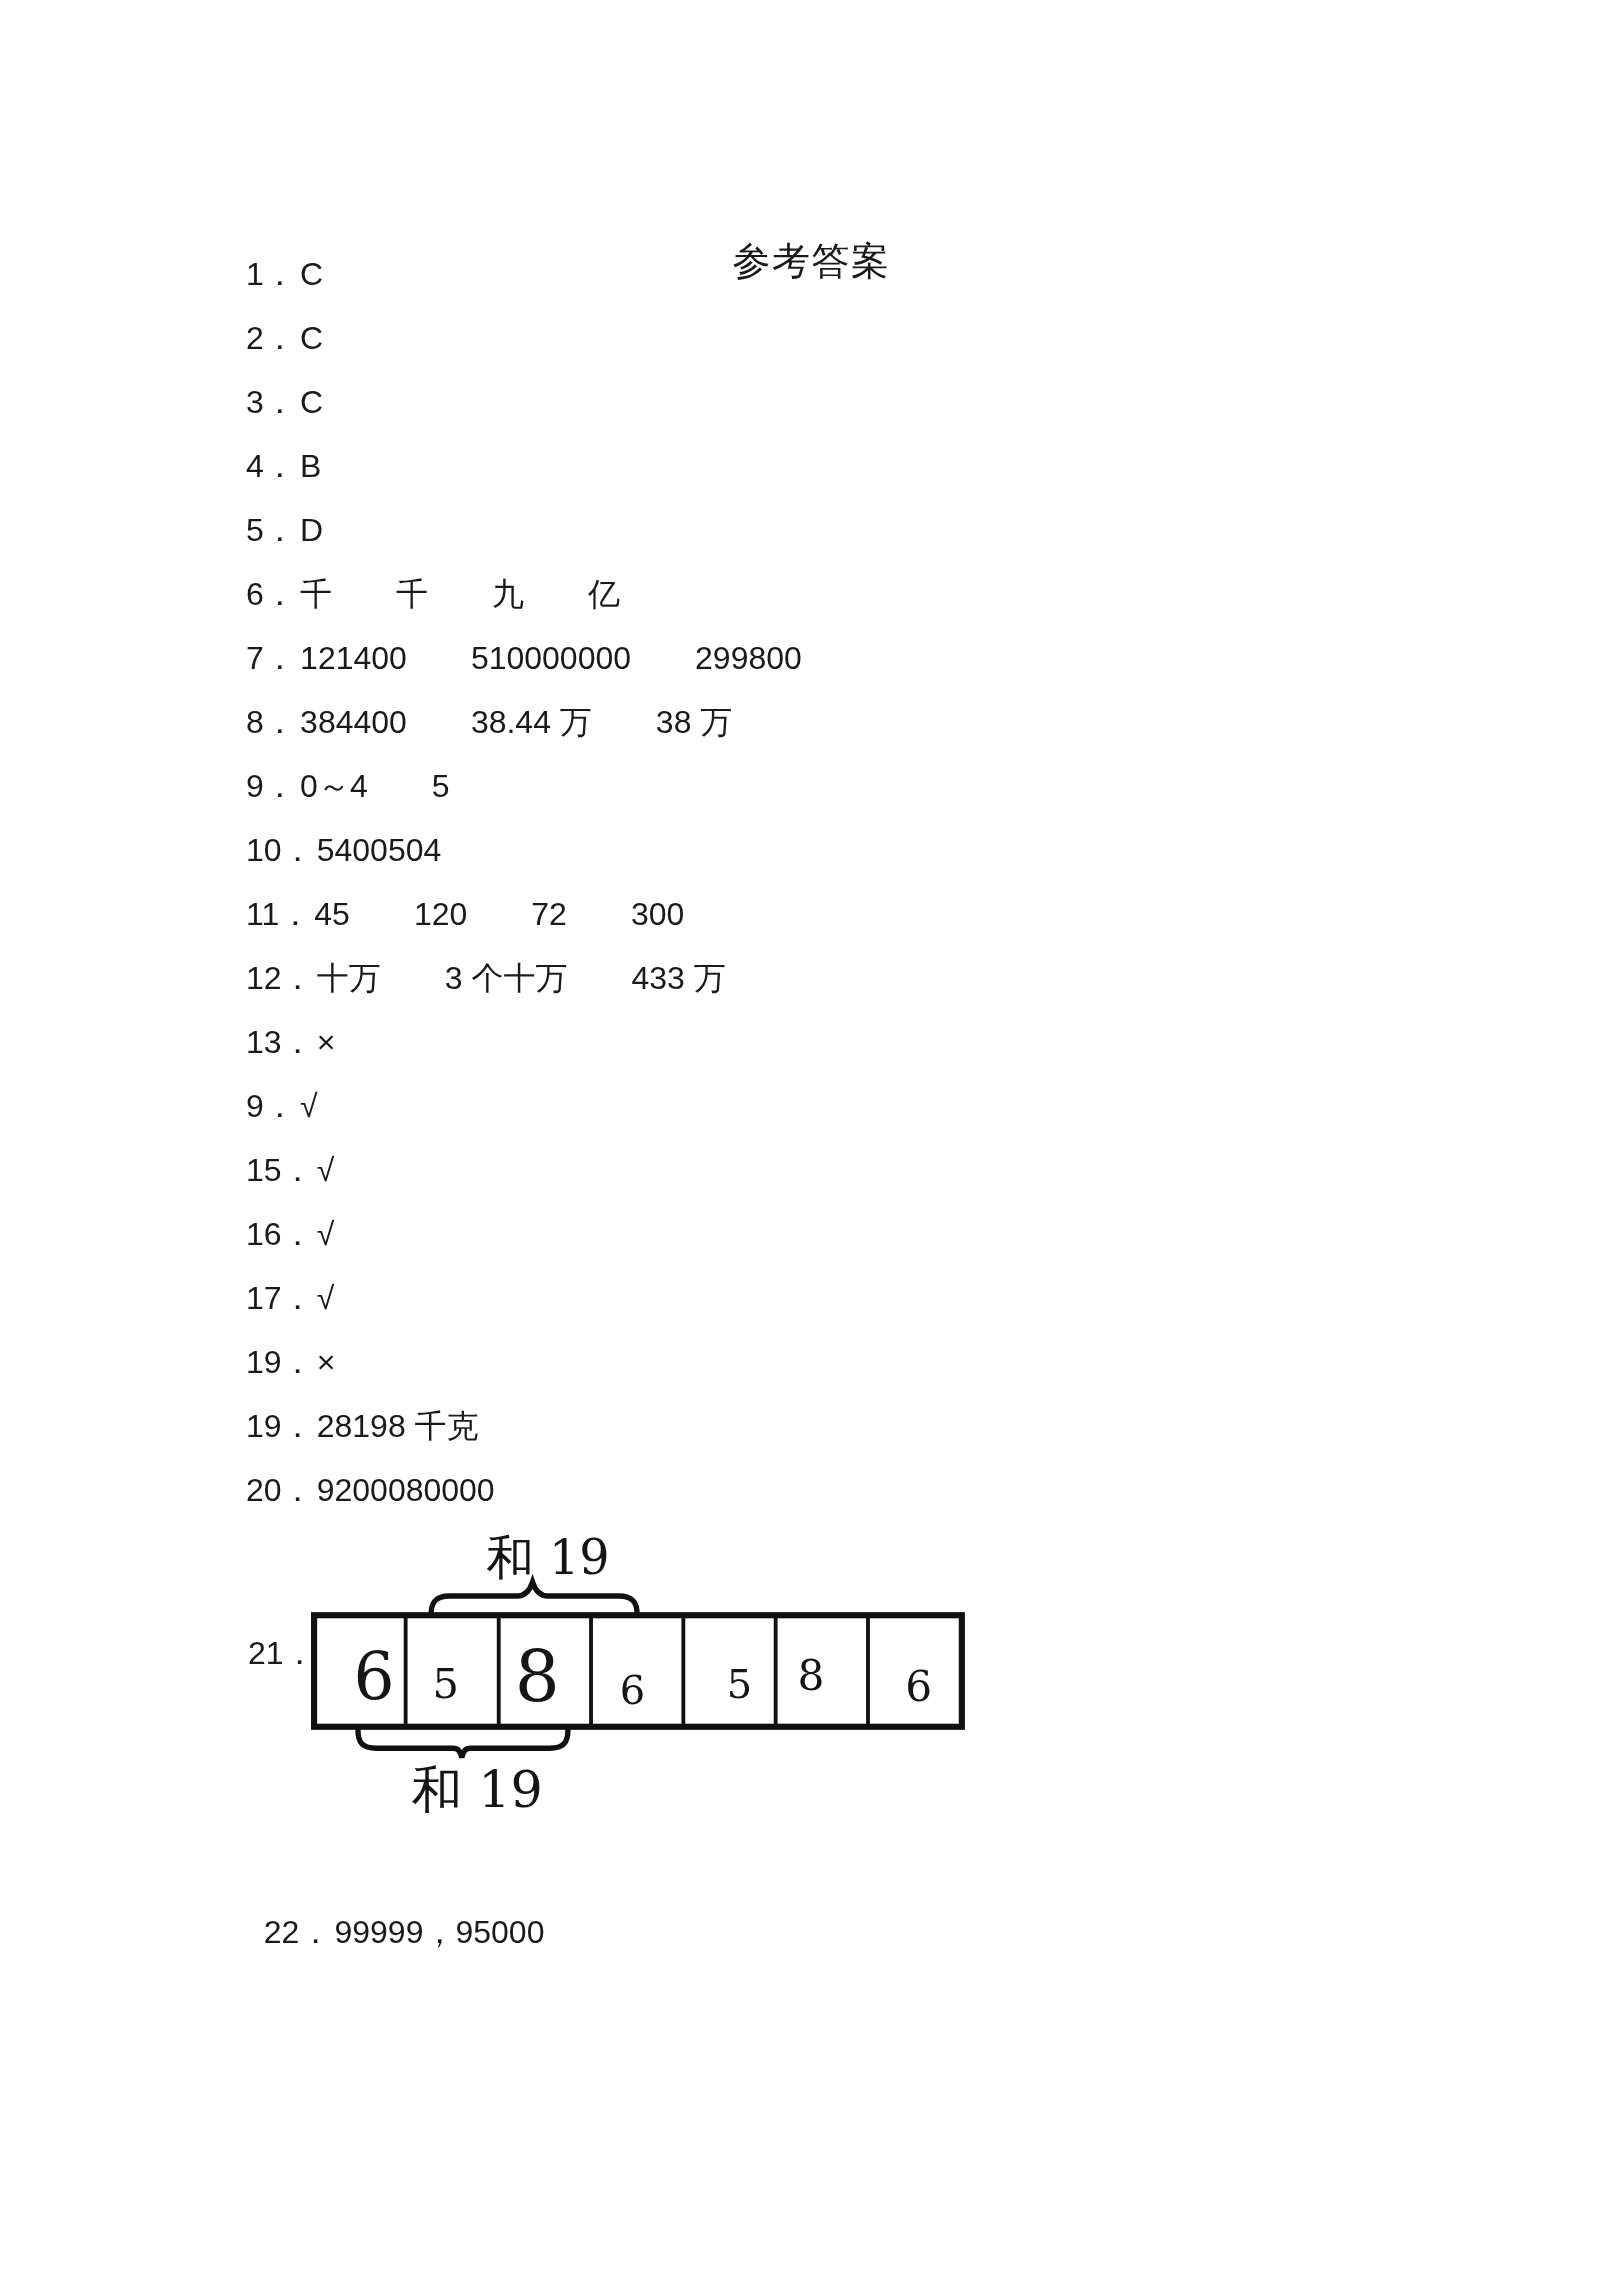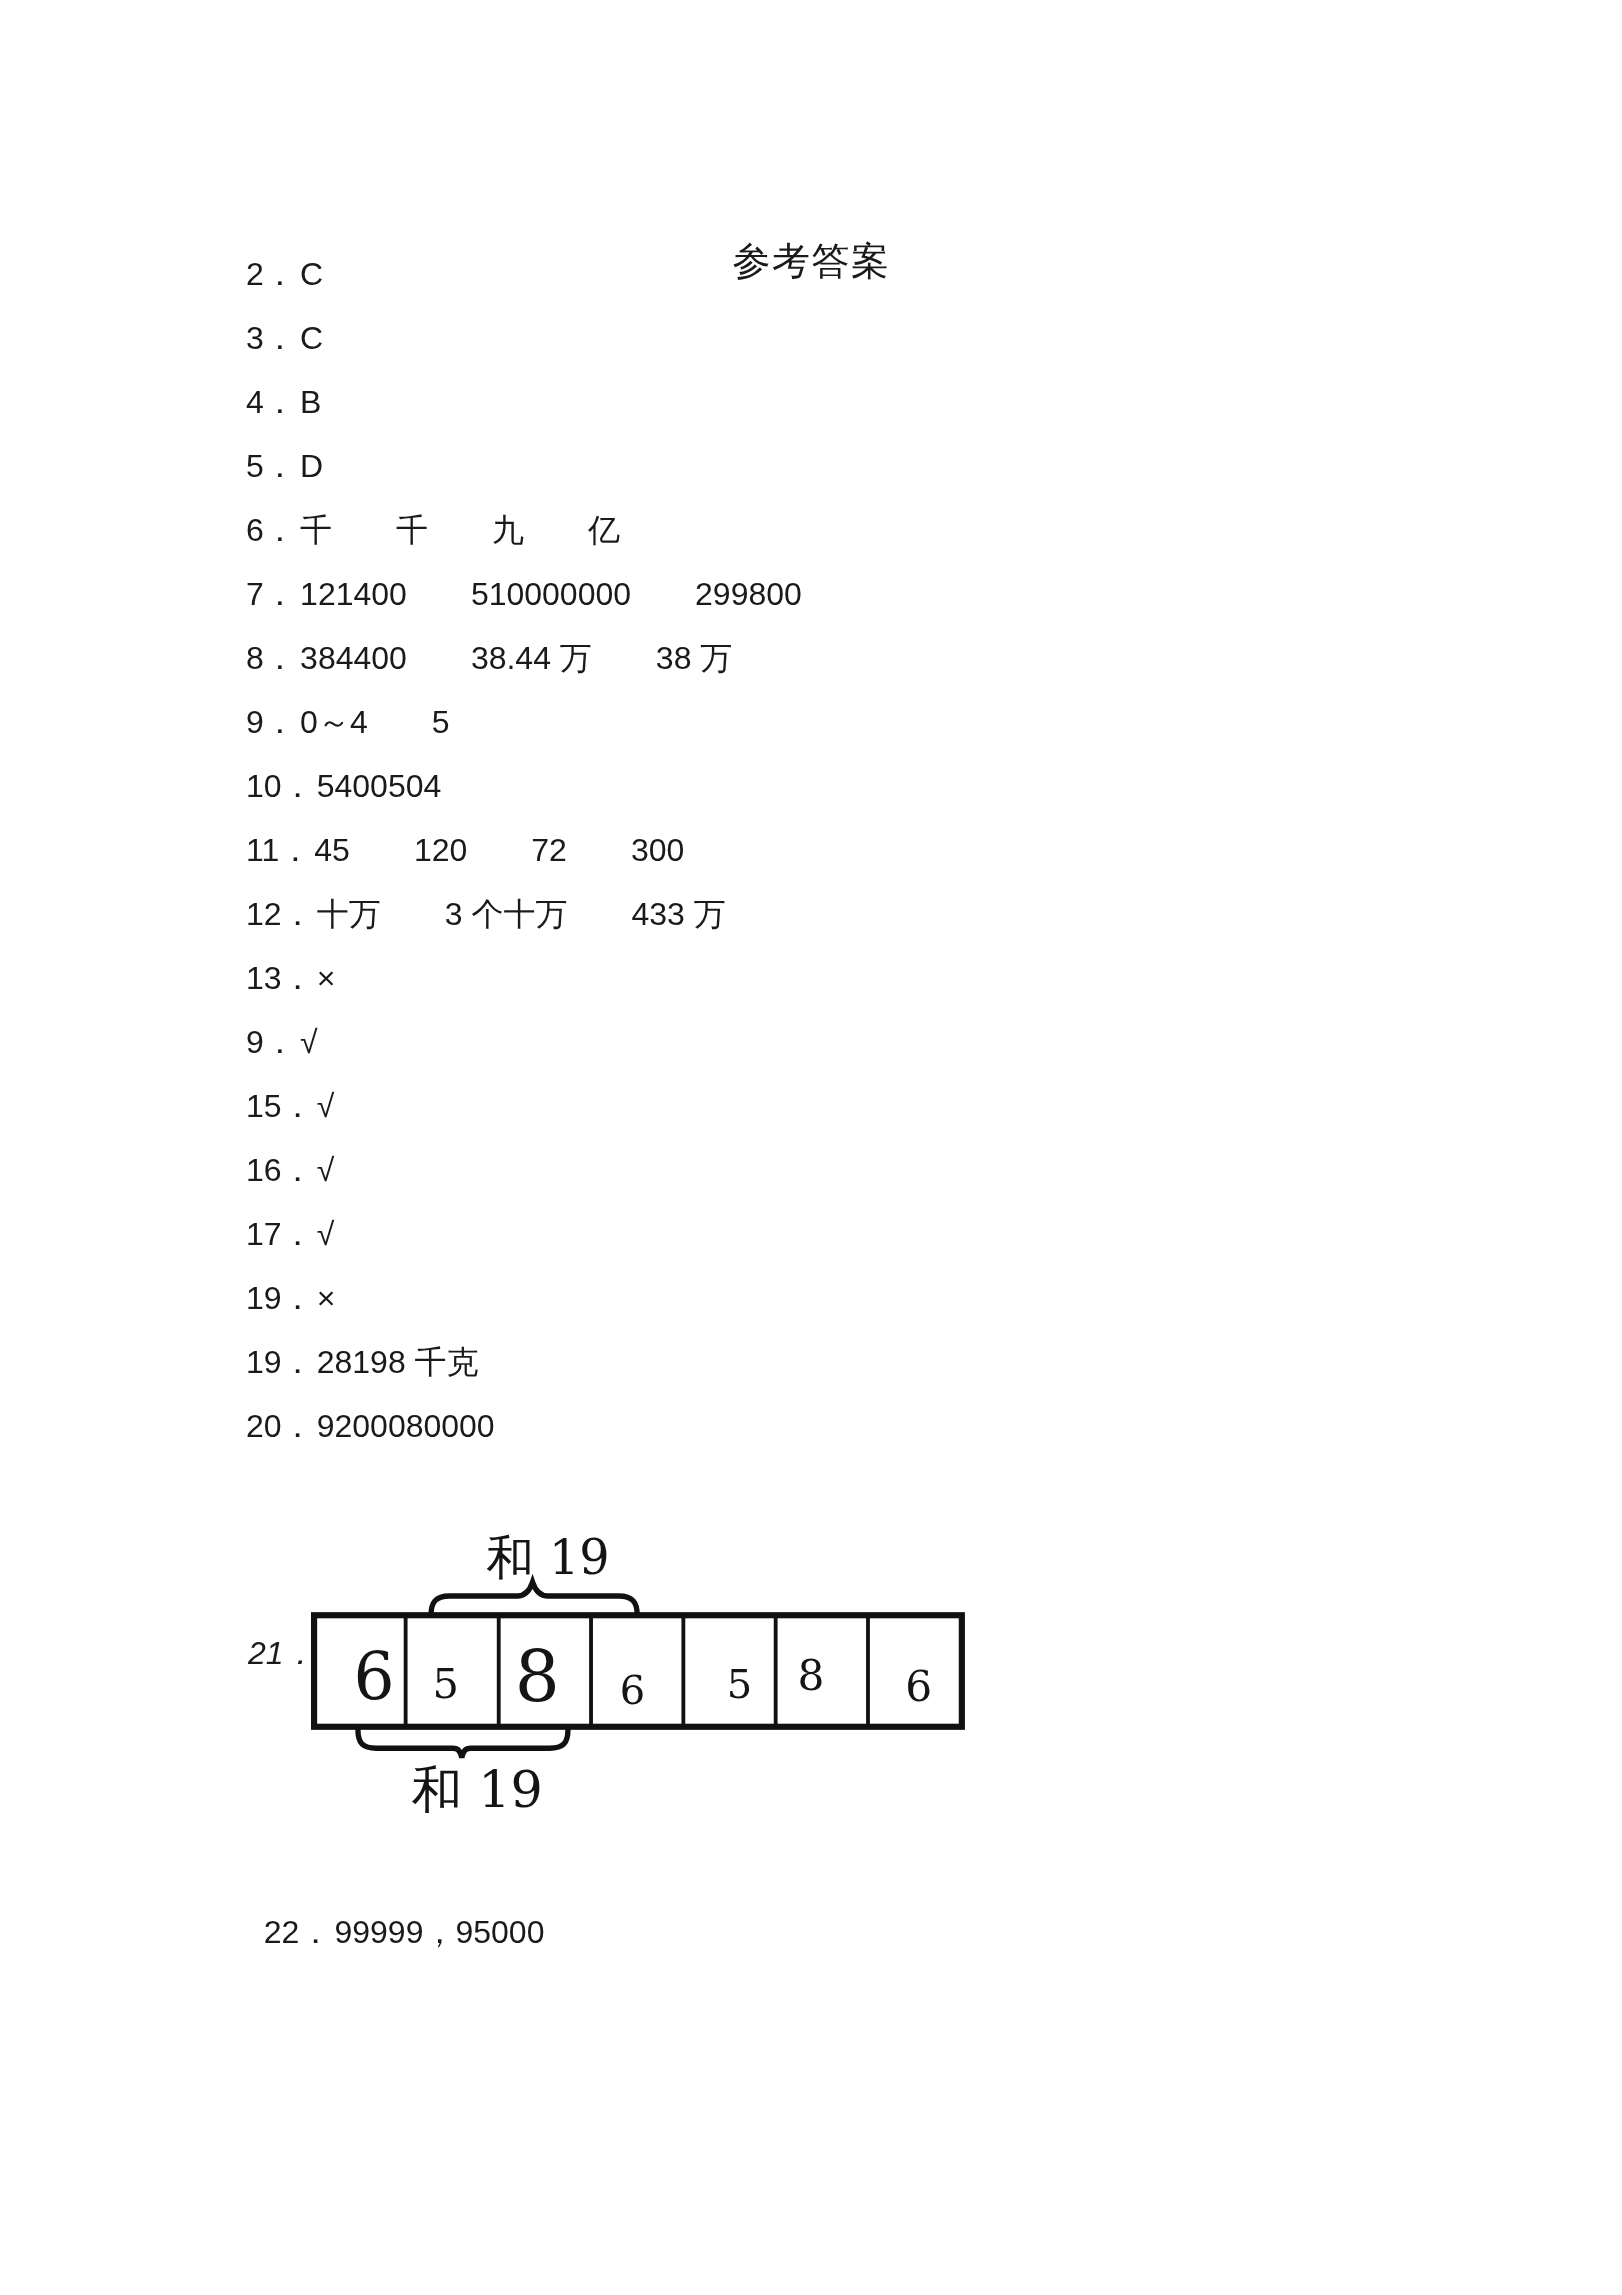"1．C" div.answer-row { html: none -> <div><span>1．</span><span>C</span></div> }
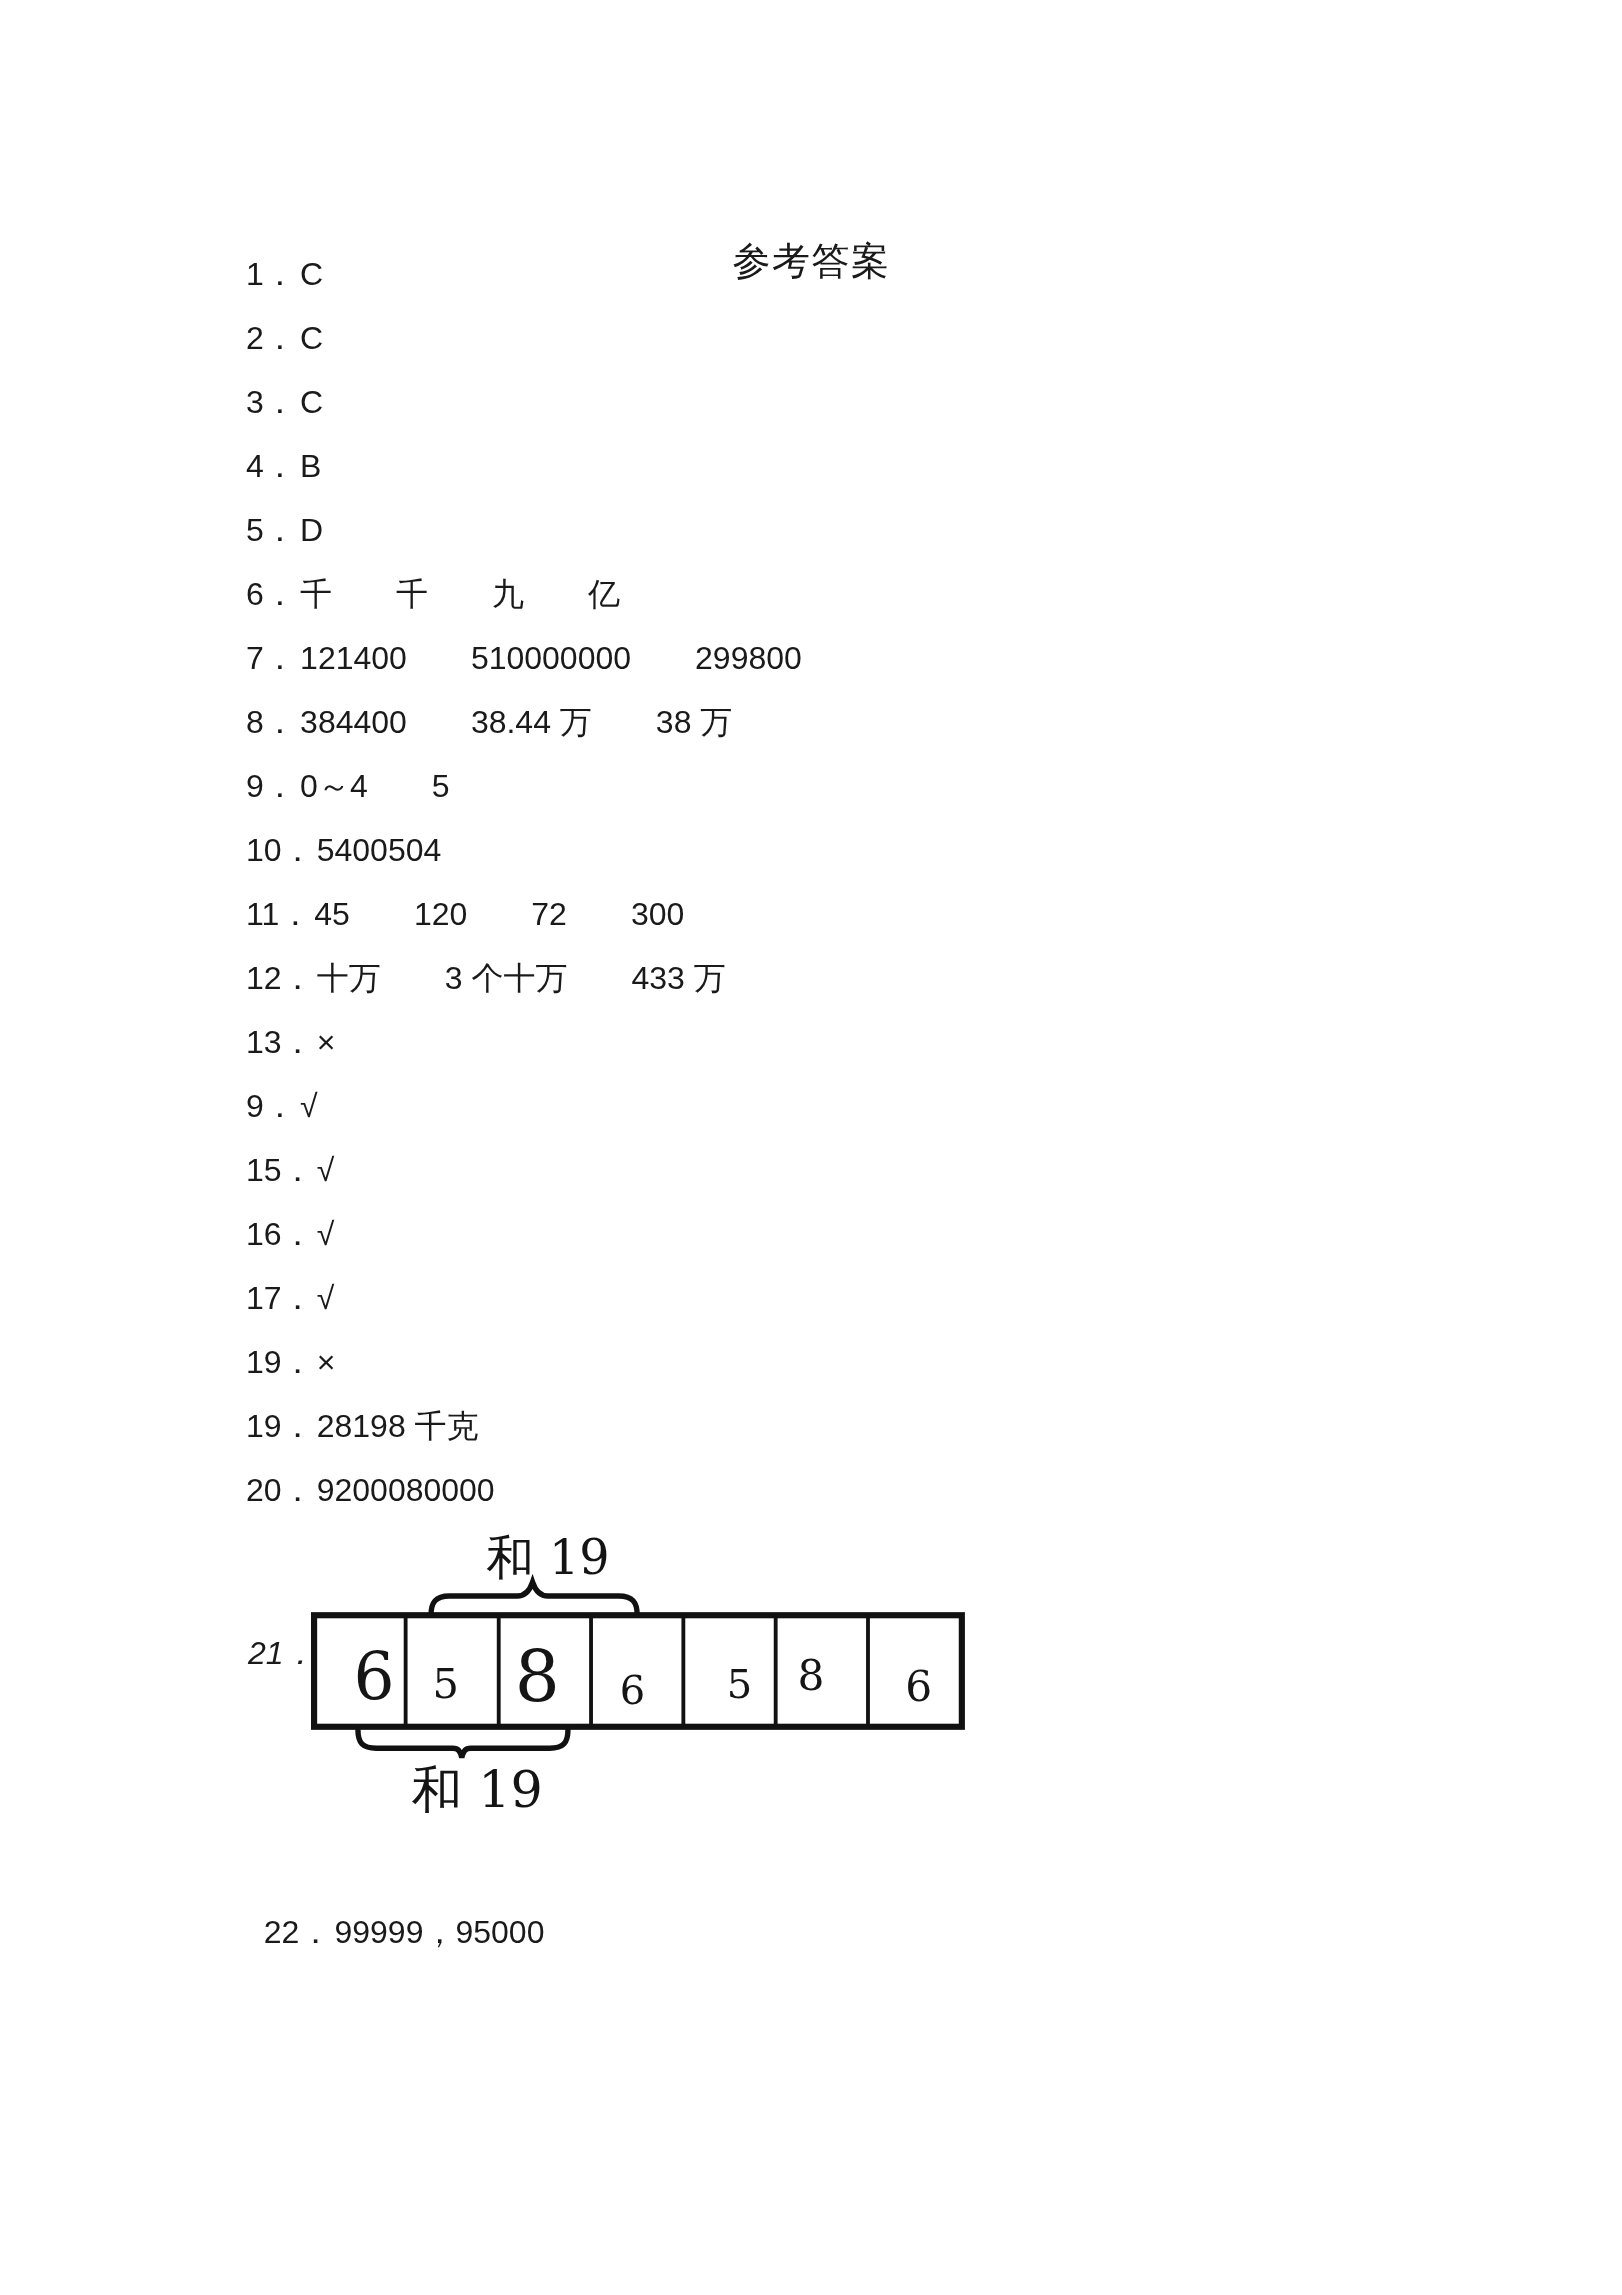"21．" .q21-block .qnum { font-style: italic -> none }
